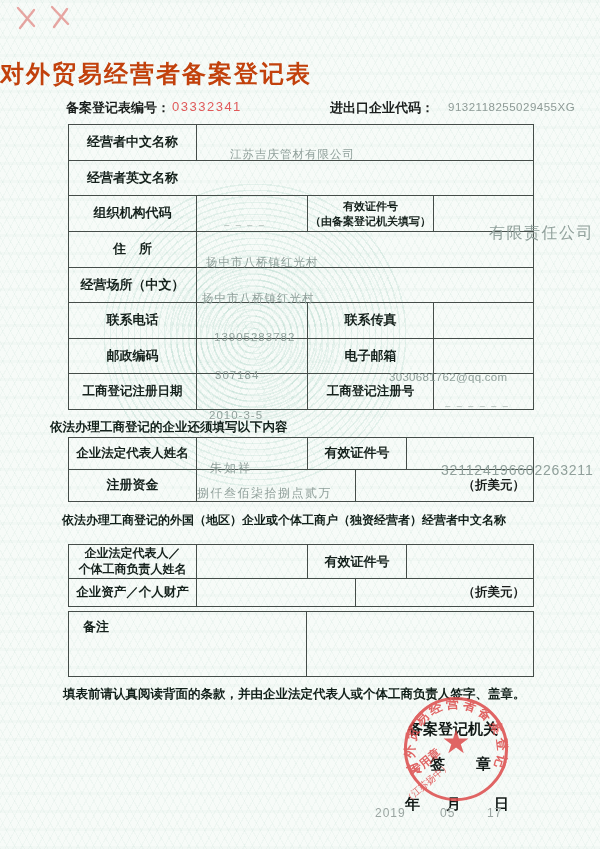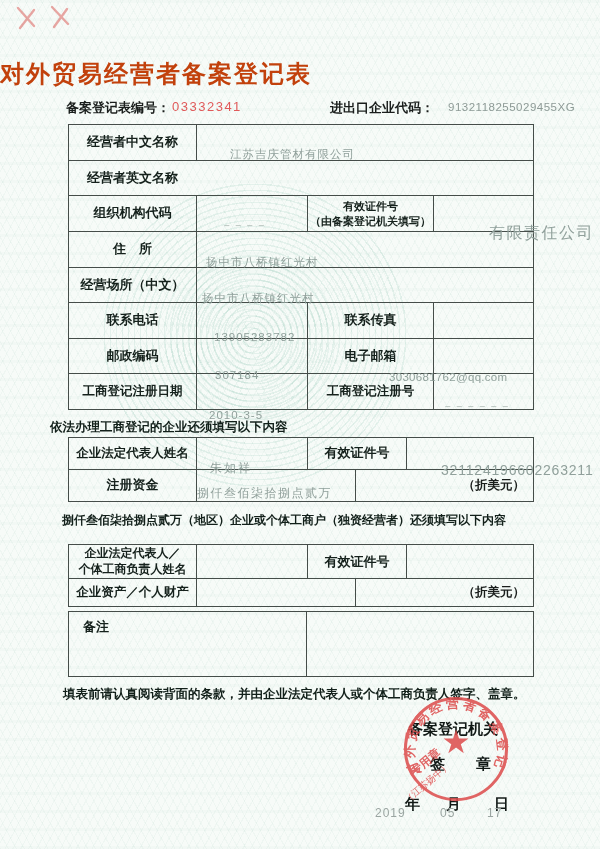"捌仟叁佰柒拾捌点贰万（地区）企业或个体工商户（独资经营者）还须填写以下内容" div.sec-heading { text: 捌仟叁佰柒拾捌点贰万（地区）企业或个体工商户（独资经营者）还须填写以下内容 -> 依法办理工商登记的外国（地区）企业或个体工商户（独资经营者）经营者中文名称 }
